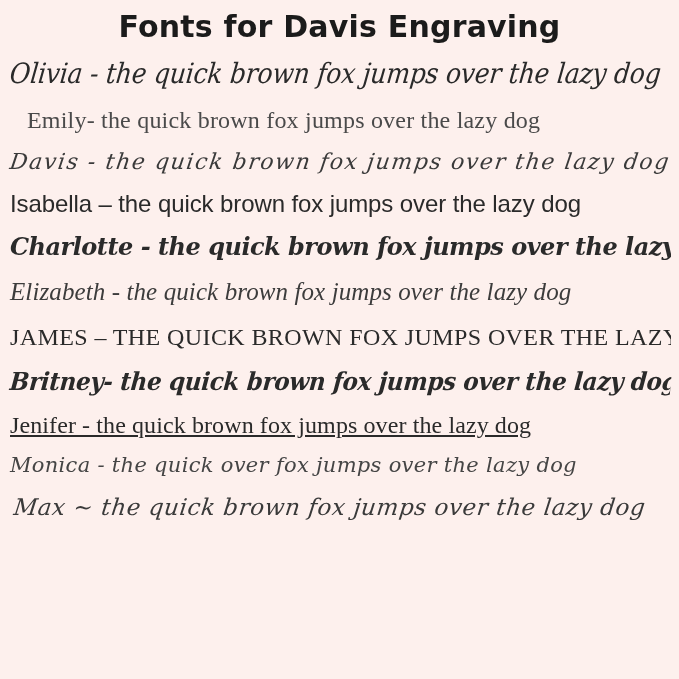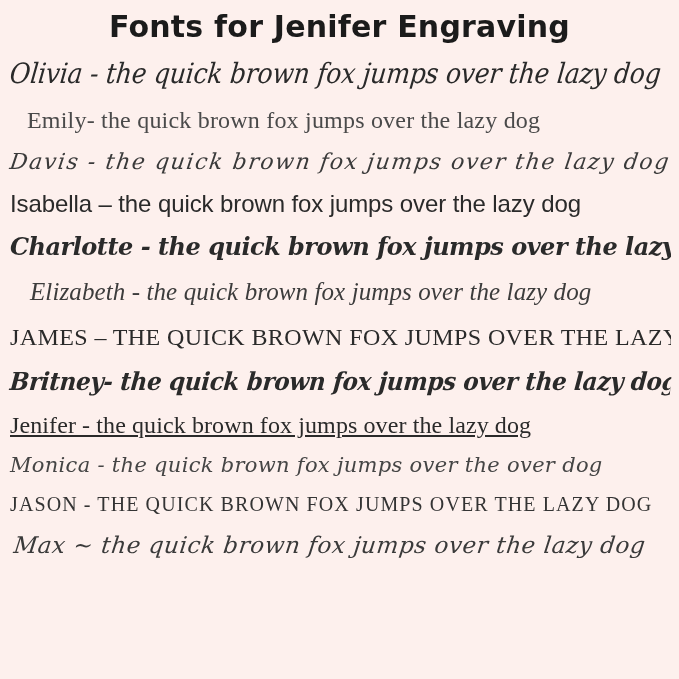"Fonts for Jenifer Engraving" div.title { text: Jenifer -> Davis }
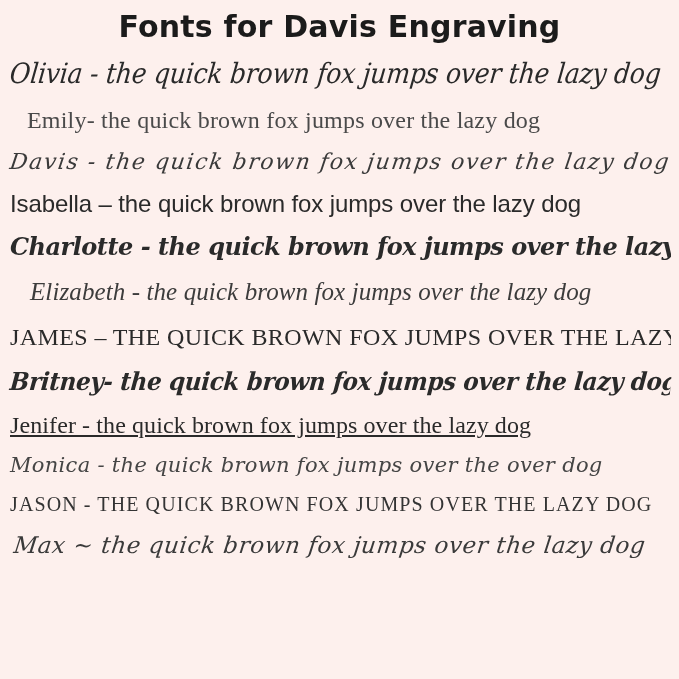"Elizabeth - the quick brown" .s-elizabeth { margin-left: 20px -> none }
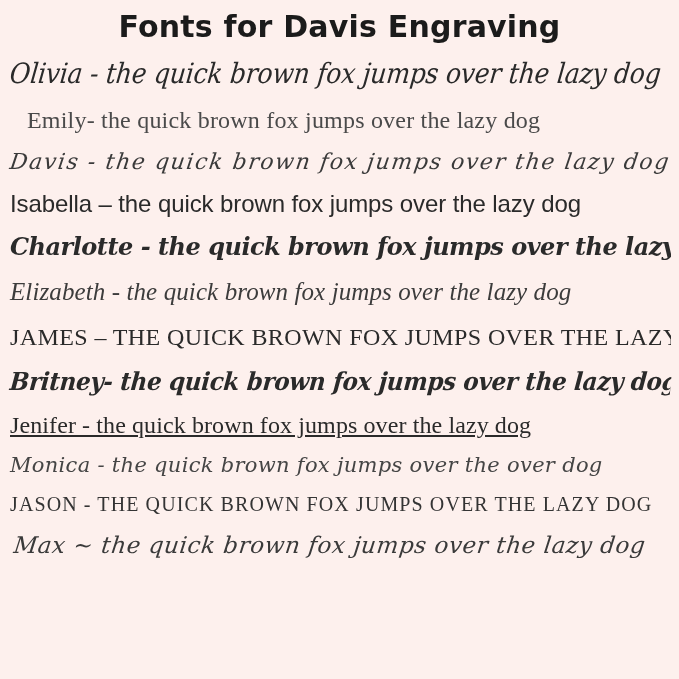"Monica - the quick brown" div.row { text: brown fox jumps over the over -> over fox jumps over the lazy }
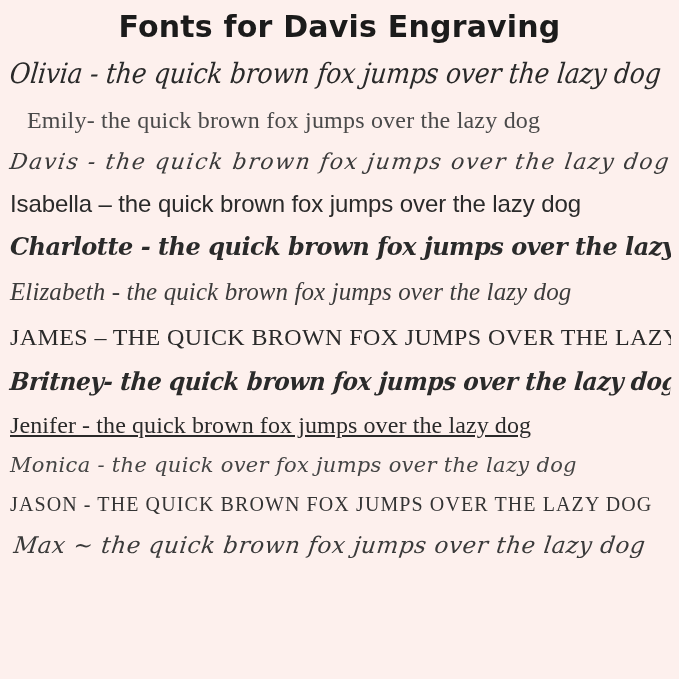"JASON - THE QUICK BROWN" div.row { html: <div>JASON - THE QUICK BROWN FOX JUMPS OVER THE LAZY DOG</div> -> none }
